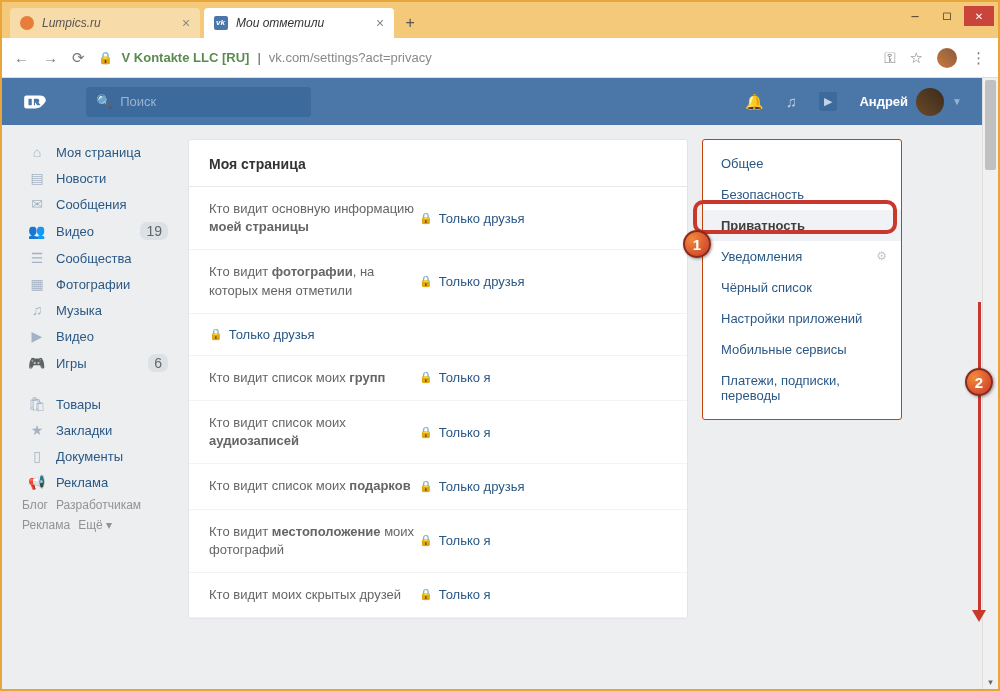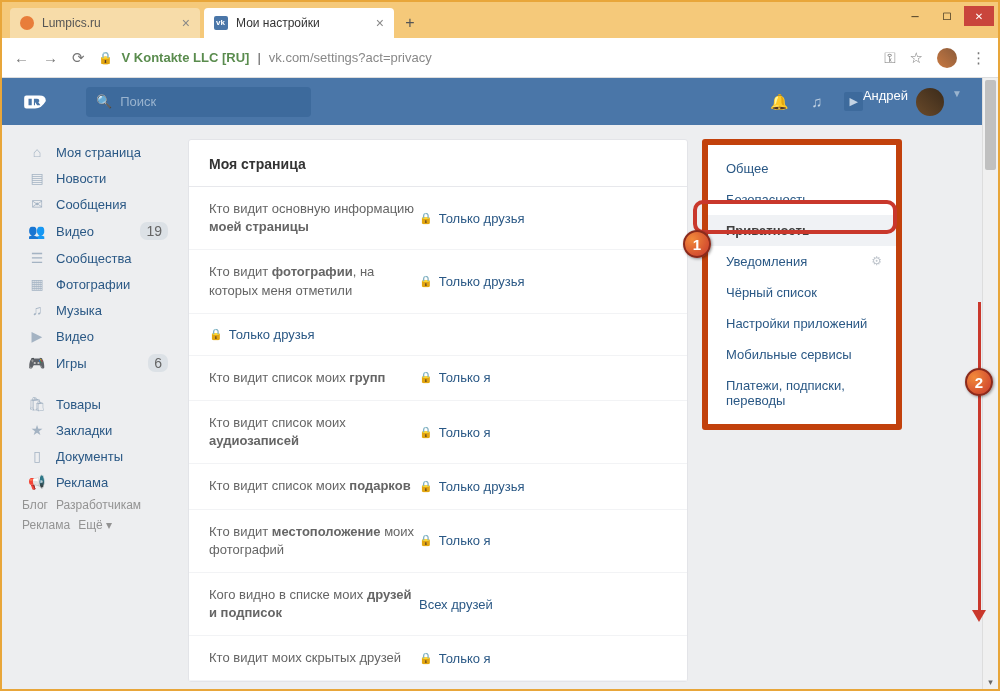"Lumpics.ru" .tab-bar { font-style: none -> italic }
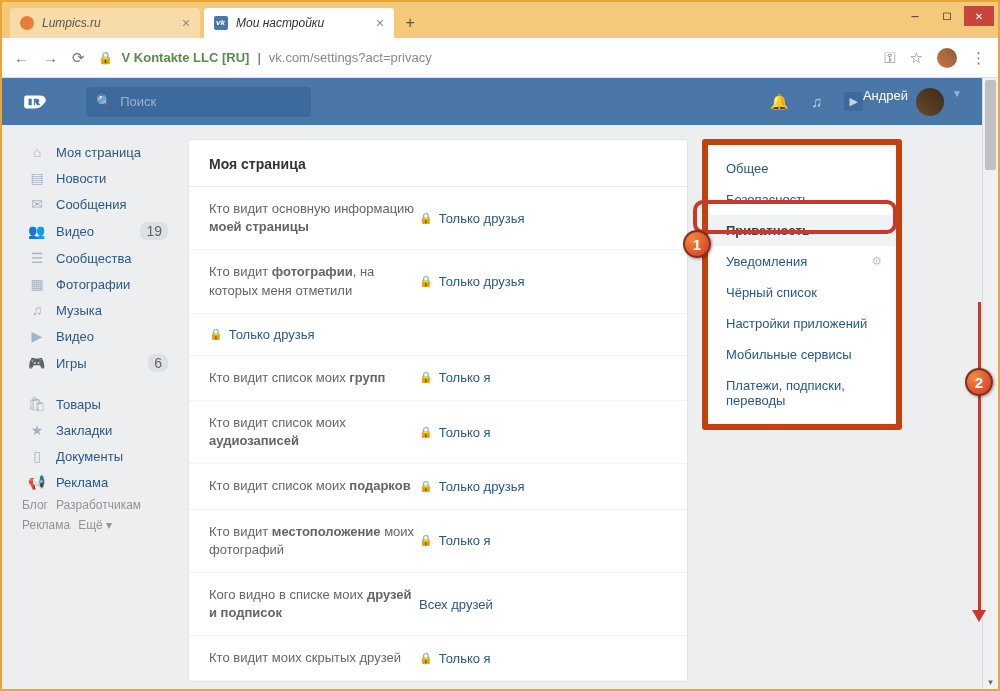"Мои настройки" span { text: настройки -> отметили }
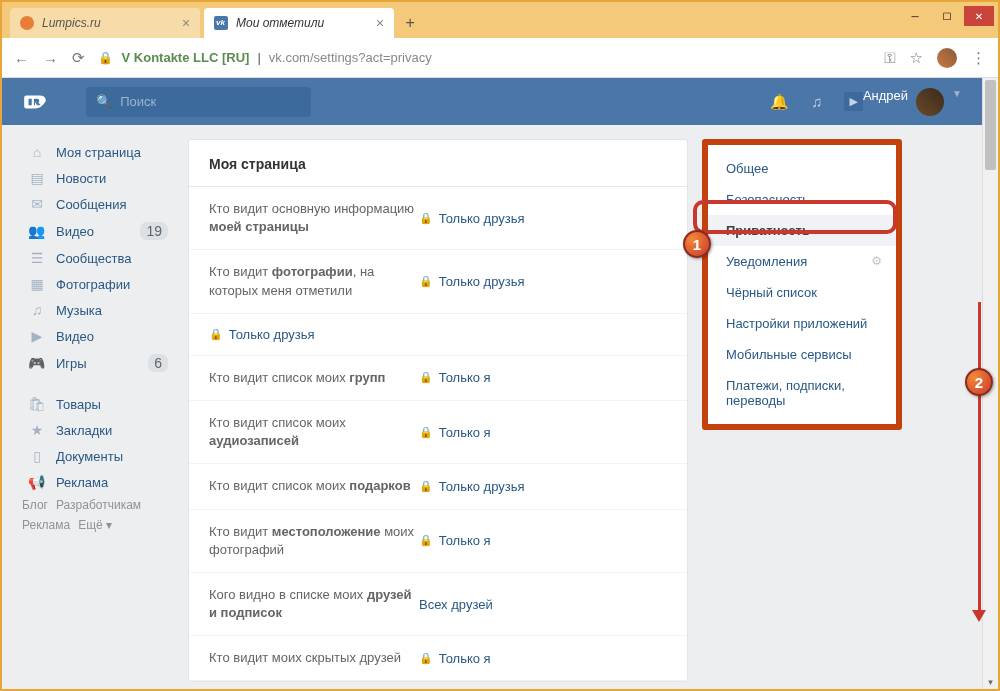"Андрей" .user-block { align-items: flex-start -> center; font-weight: none -> bold; margin-left: none -> 22px }
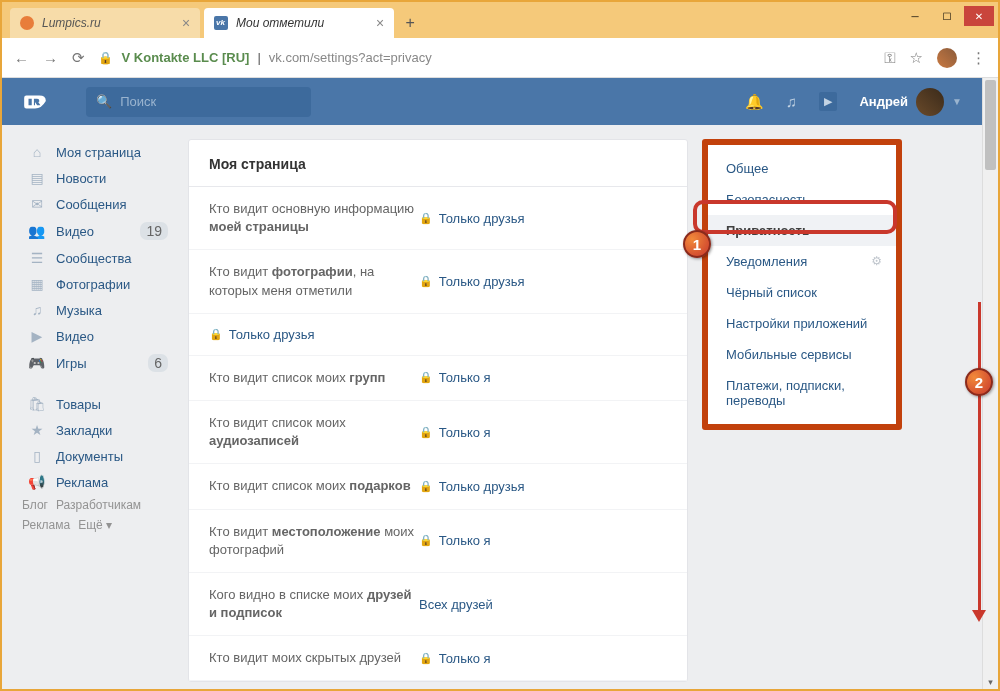"Общее" .right-col { border: 6px solid #c2410c -> 1px solid #c2410c }
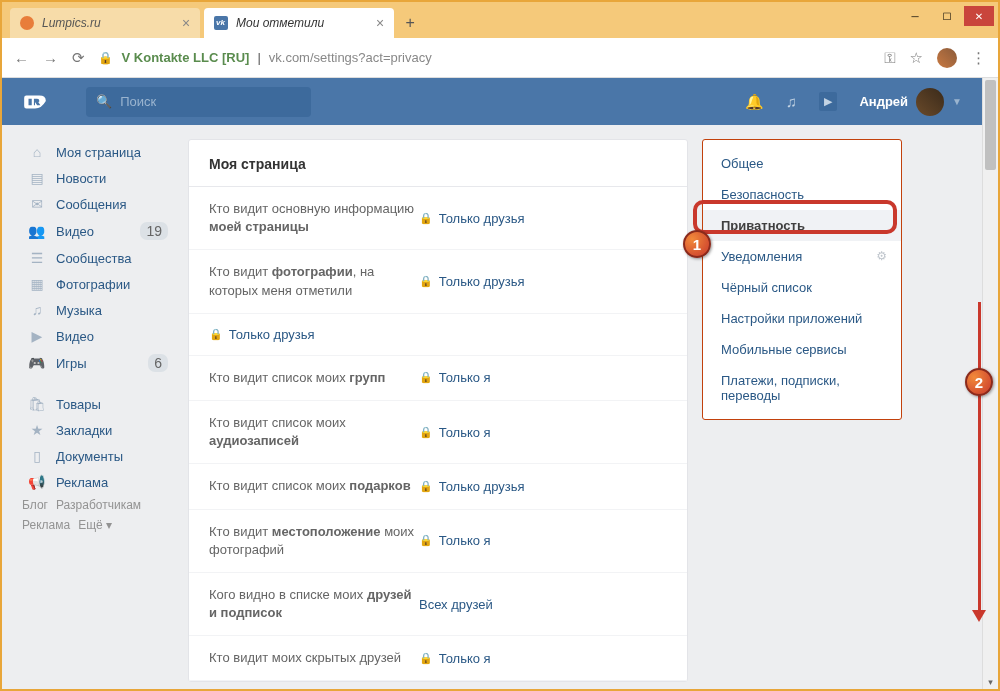"Кого видно в списке моих" div.setting-row { html: <div> <div>Кого видно в списке моих <b>друзей и подписок</b></div> <div> <span>Всех друзей</span> </div> </div> -> none }
